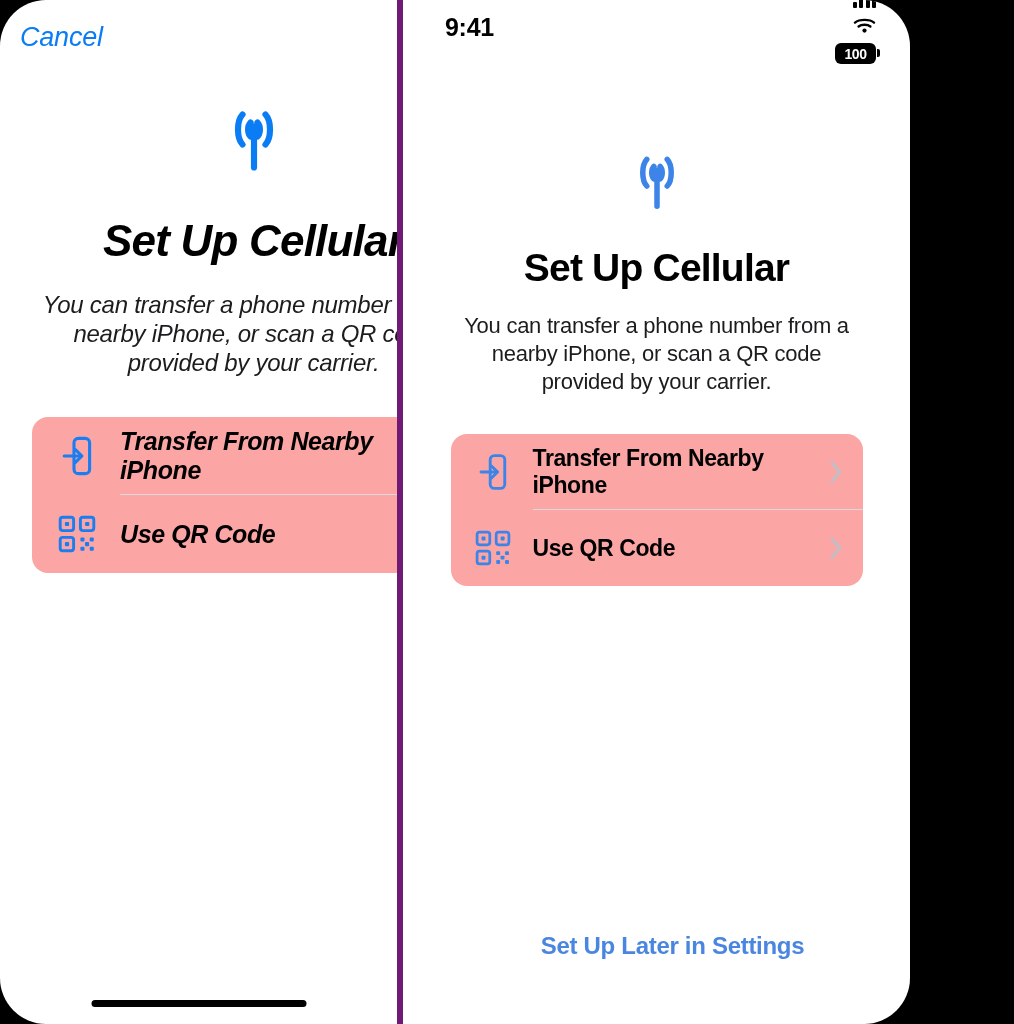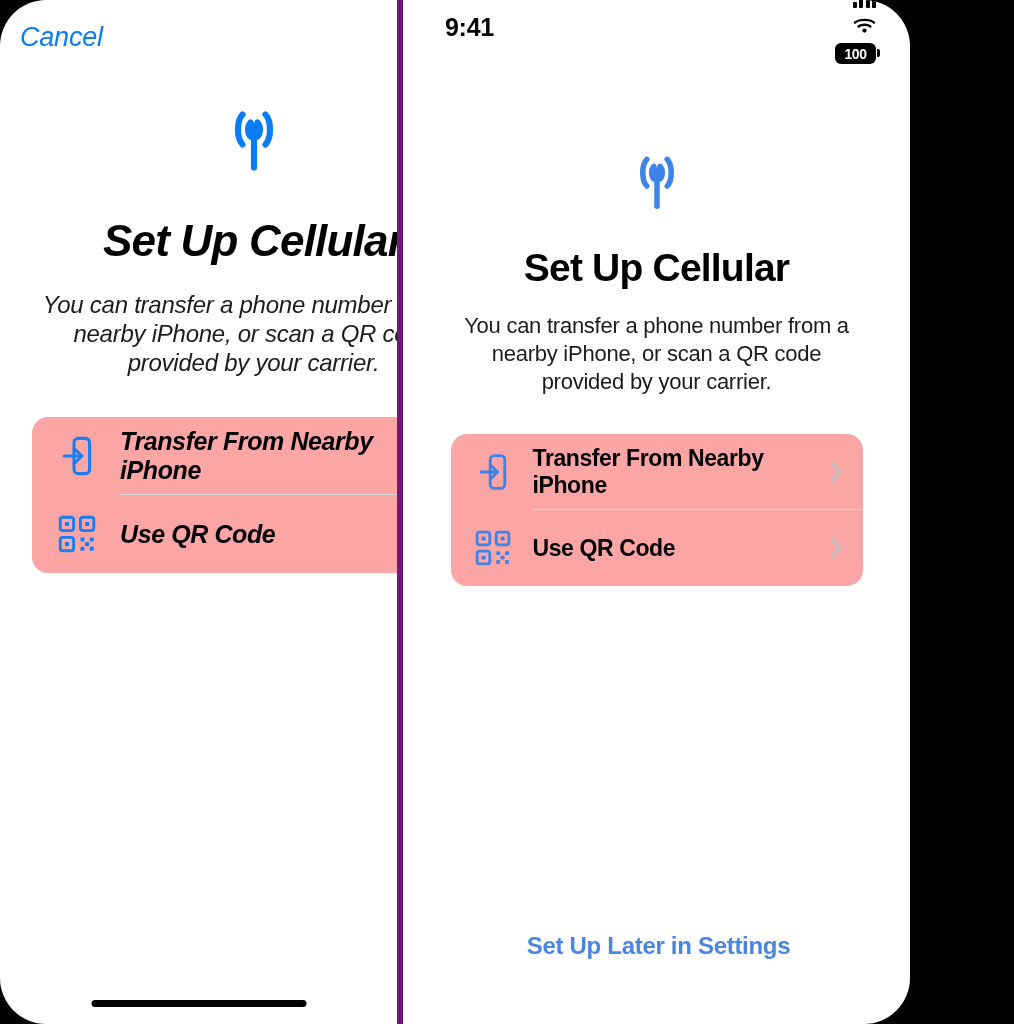"Set Up Later in Settings" .later-link { left: 2px -> 16px }
